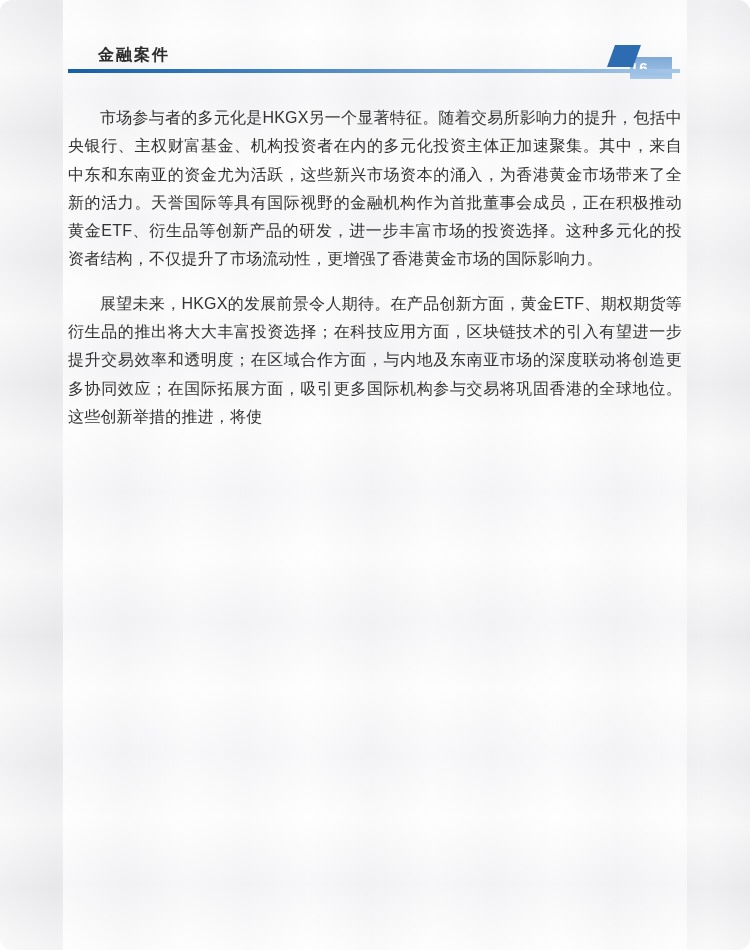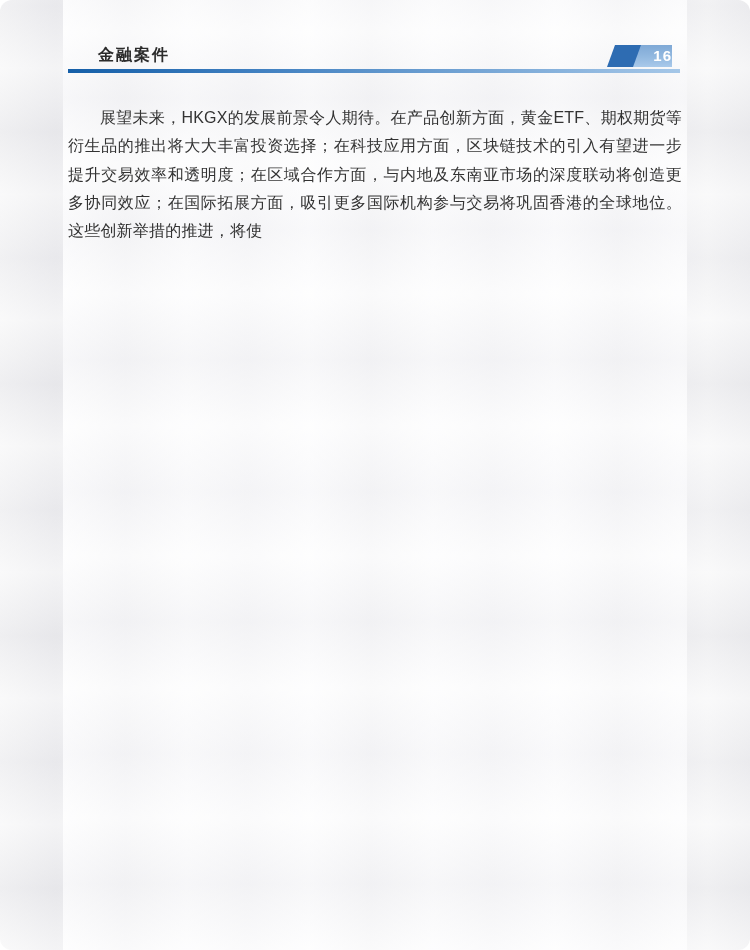"16" .badge-num { margin-top: none -> 12px; text-align: right -> left }
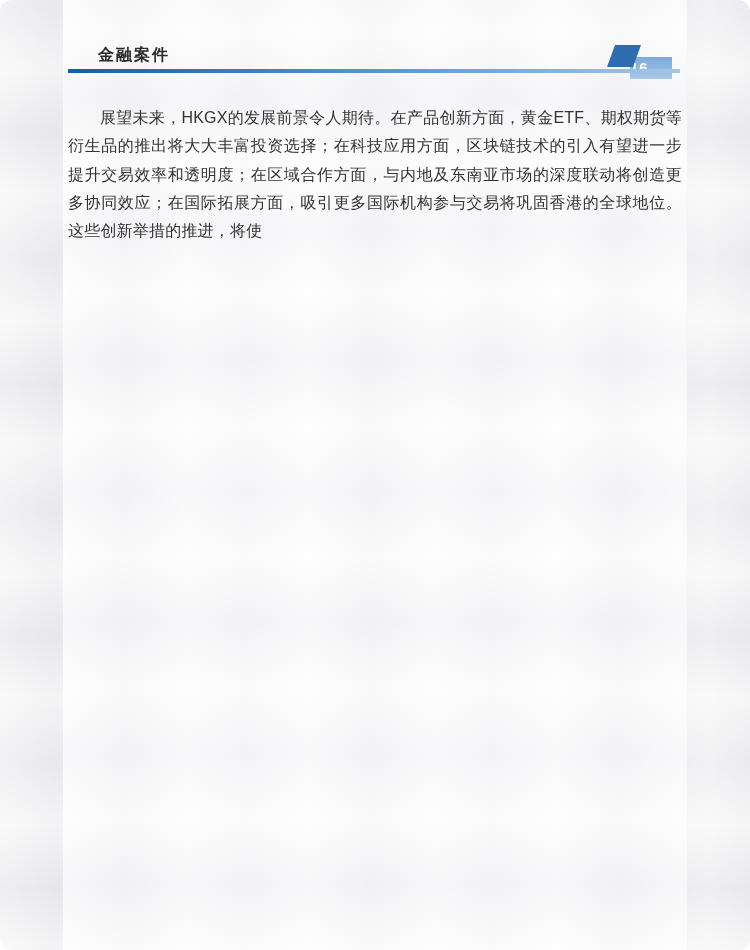"市场参与者的多元化是HKGX另一个显著特征。随着交易所影响力的提升，包括中央银行" p.ind { html: none -> <p>市场参与者的多元化是HKGX另一个显著特征。随着交易所影响力的提升，包括中央银行、主权财富基金、机构投资者在内的多元化投资主体正加速聚集。其中，来自中东和东南亚的资金尤为活跃，这些新兴市场资本的涌入，为香港黄金市场带来了全新的活力。天誉国际等具有国际视野的金融机构作为首批董事会成员，正在积极推动黄金ETF、衍生品等创新产品的研发，进一步丰富市场的投资选择。这种多元化的投资者结构，不仅提升了市场流动性，更增强了香港黄金市场的国际影响力。</p> }
